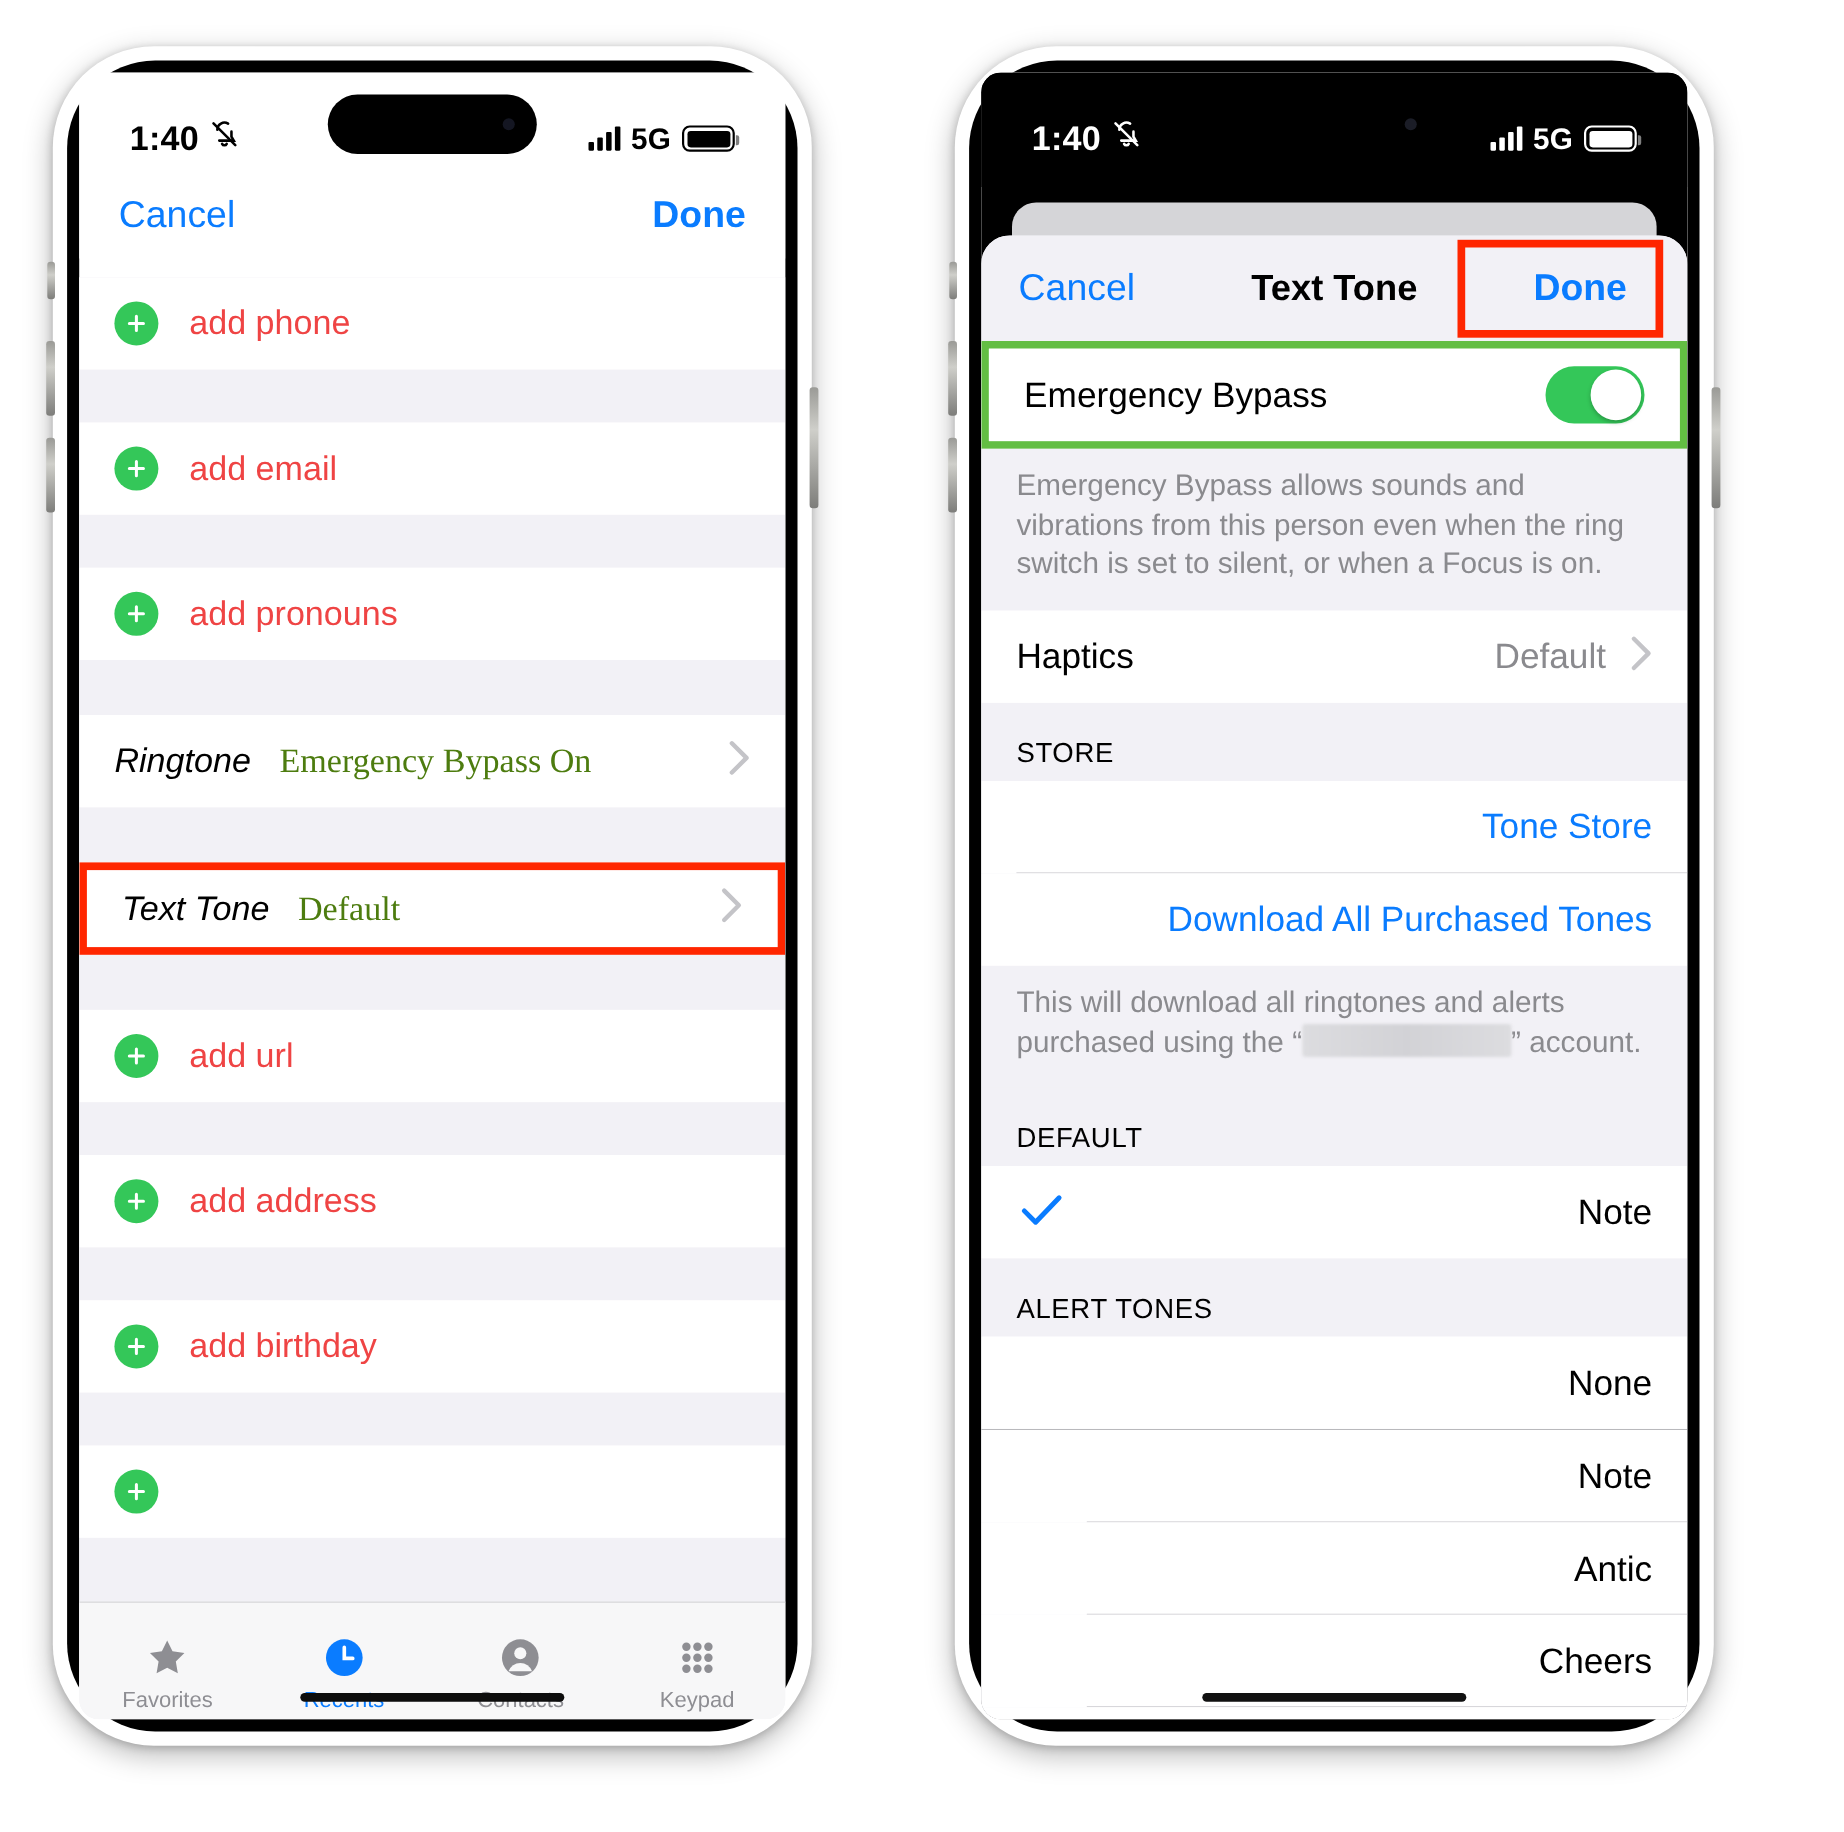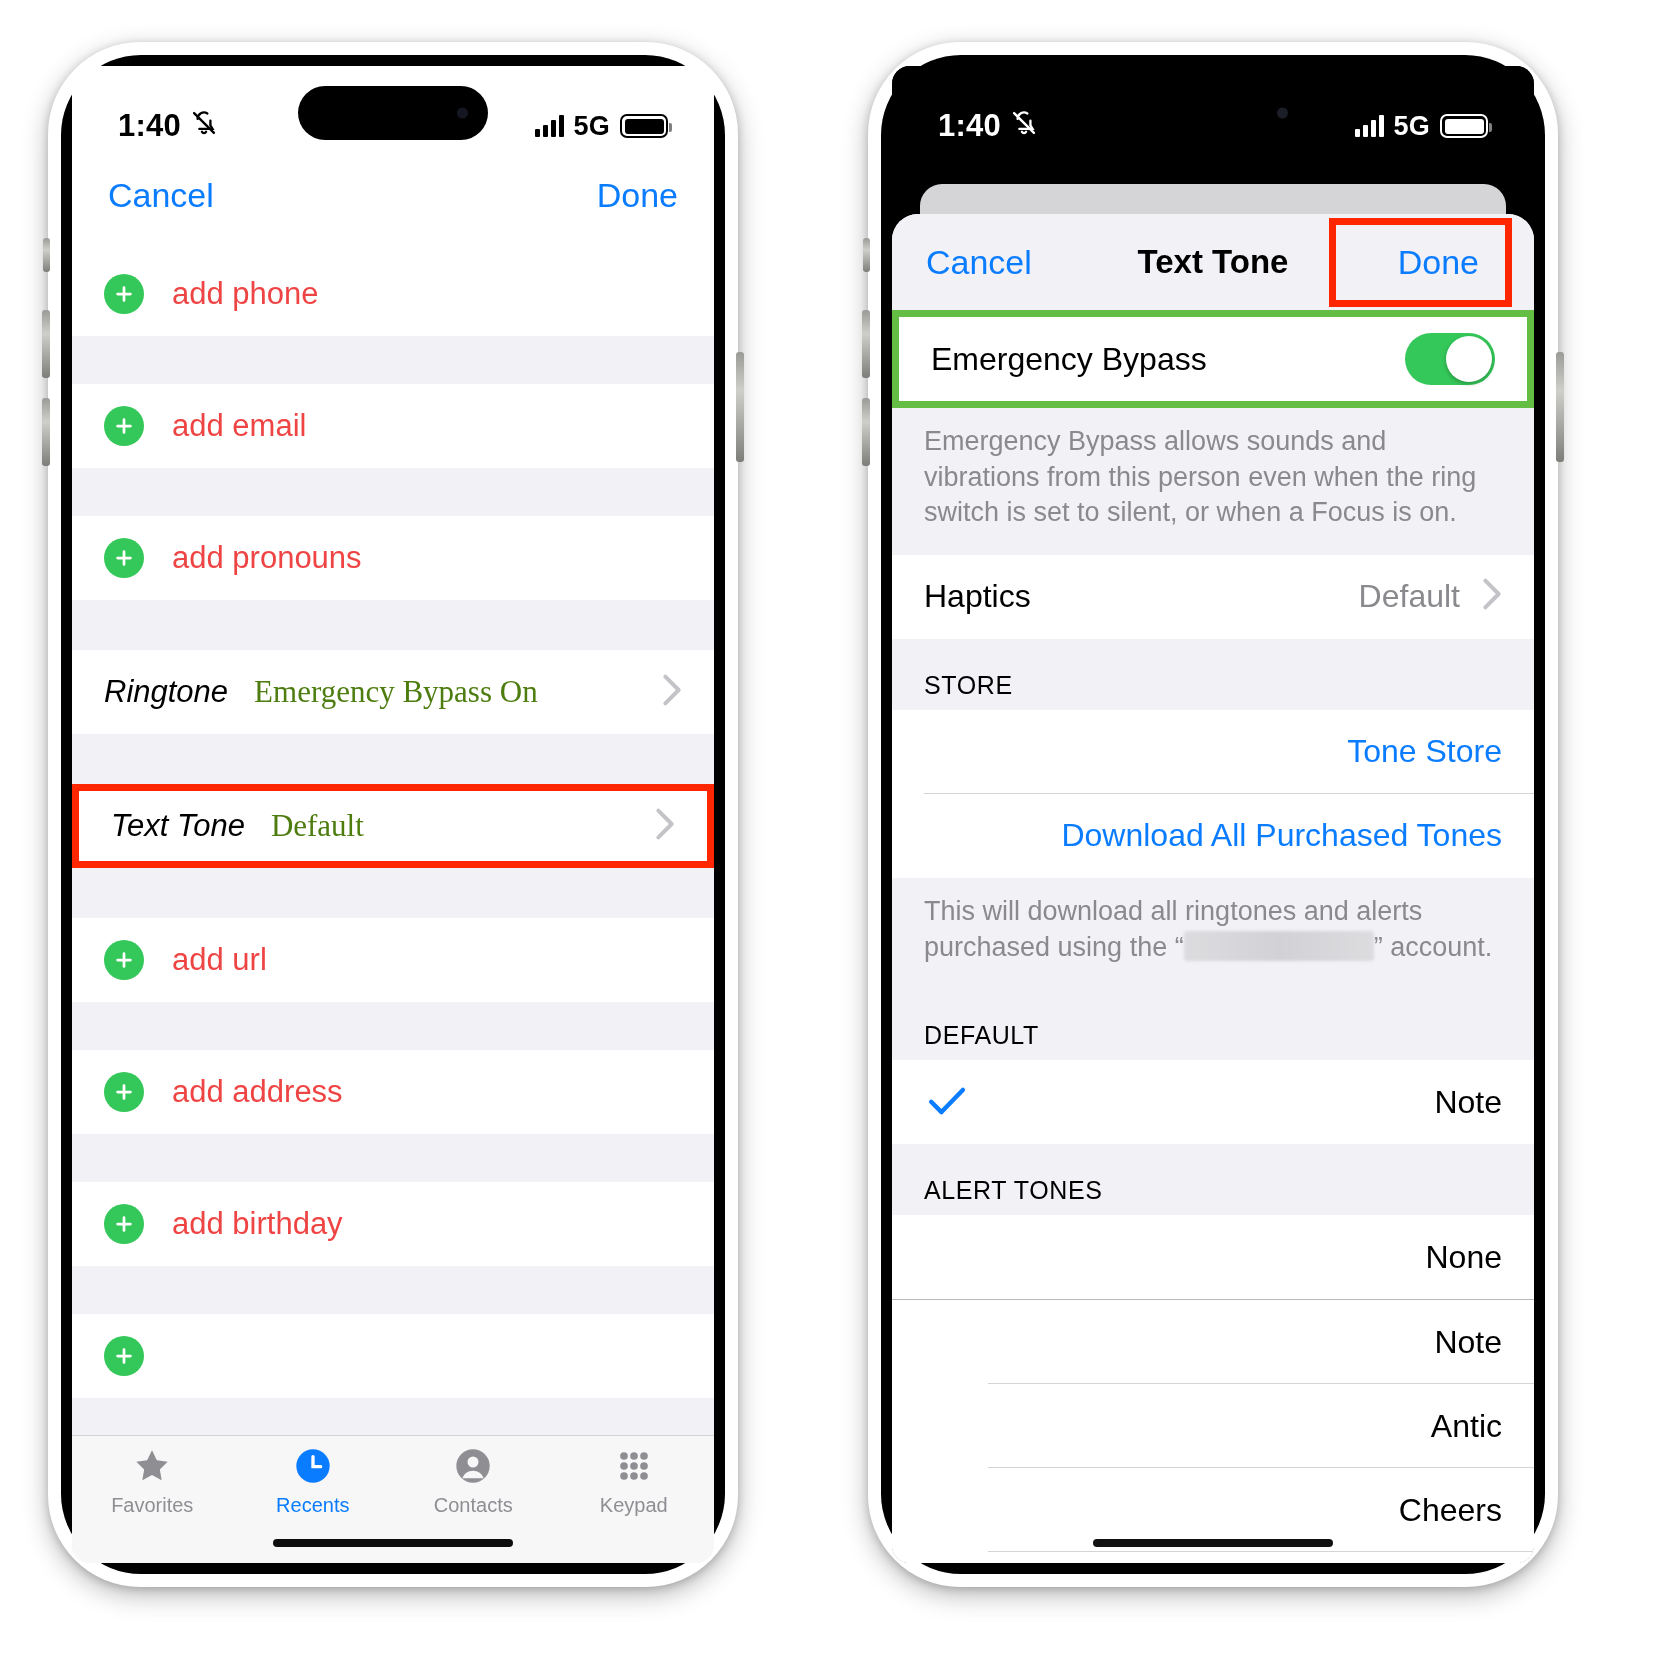"Done" .nav-link.bold { font-weight: 400 -> 700 }
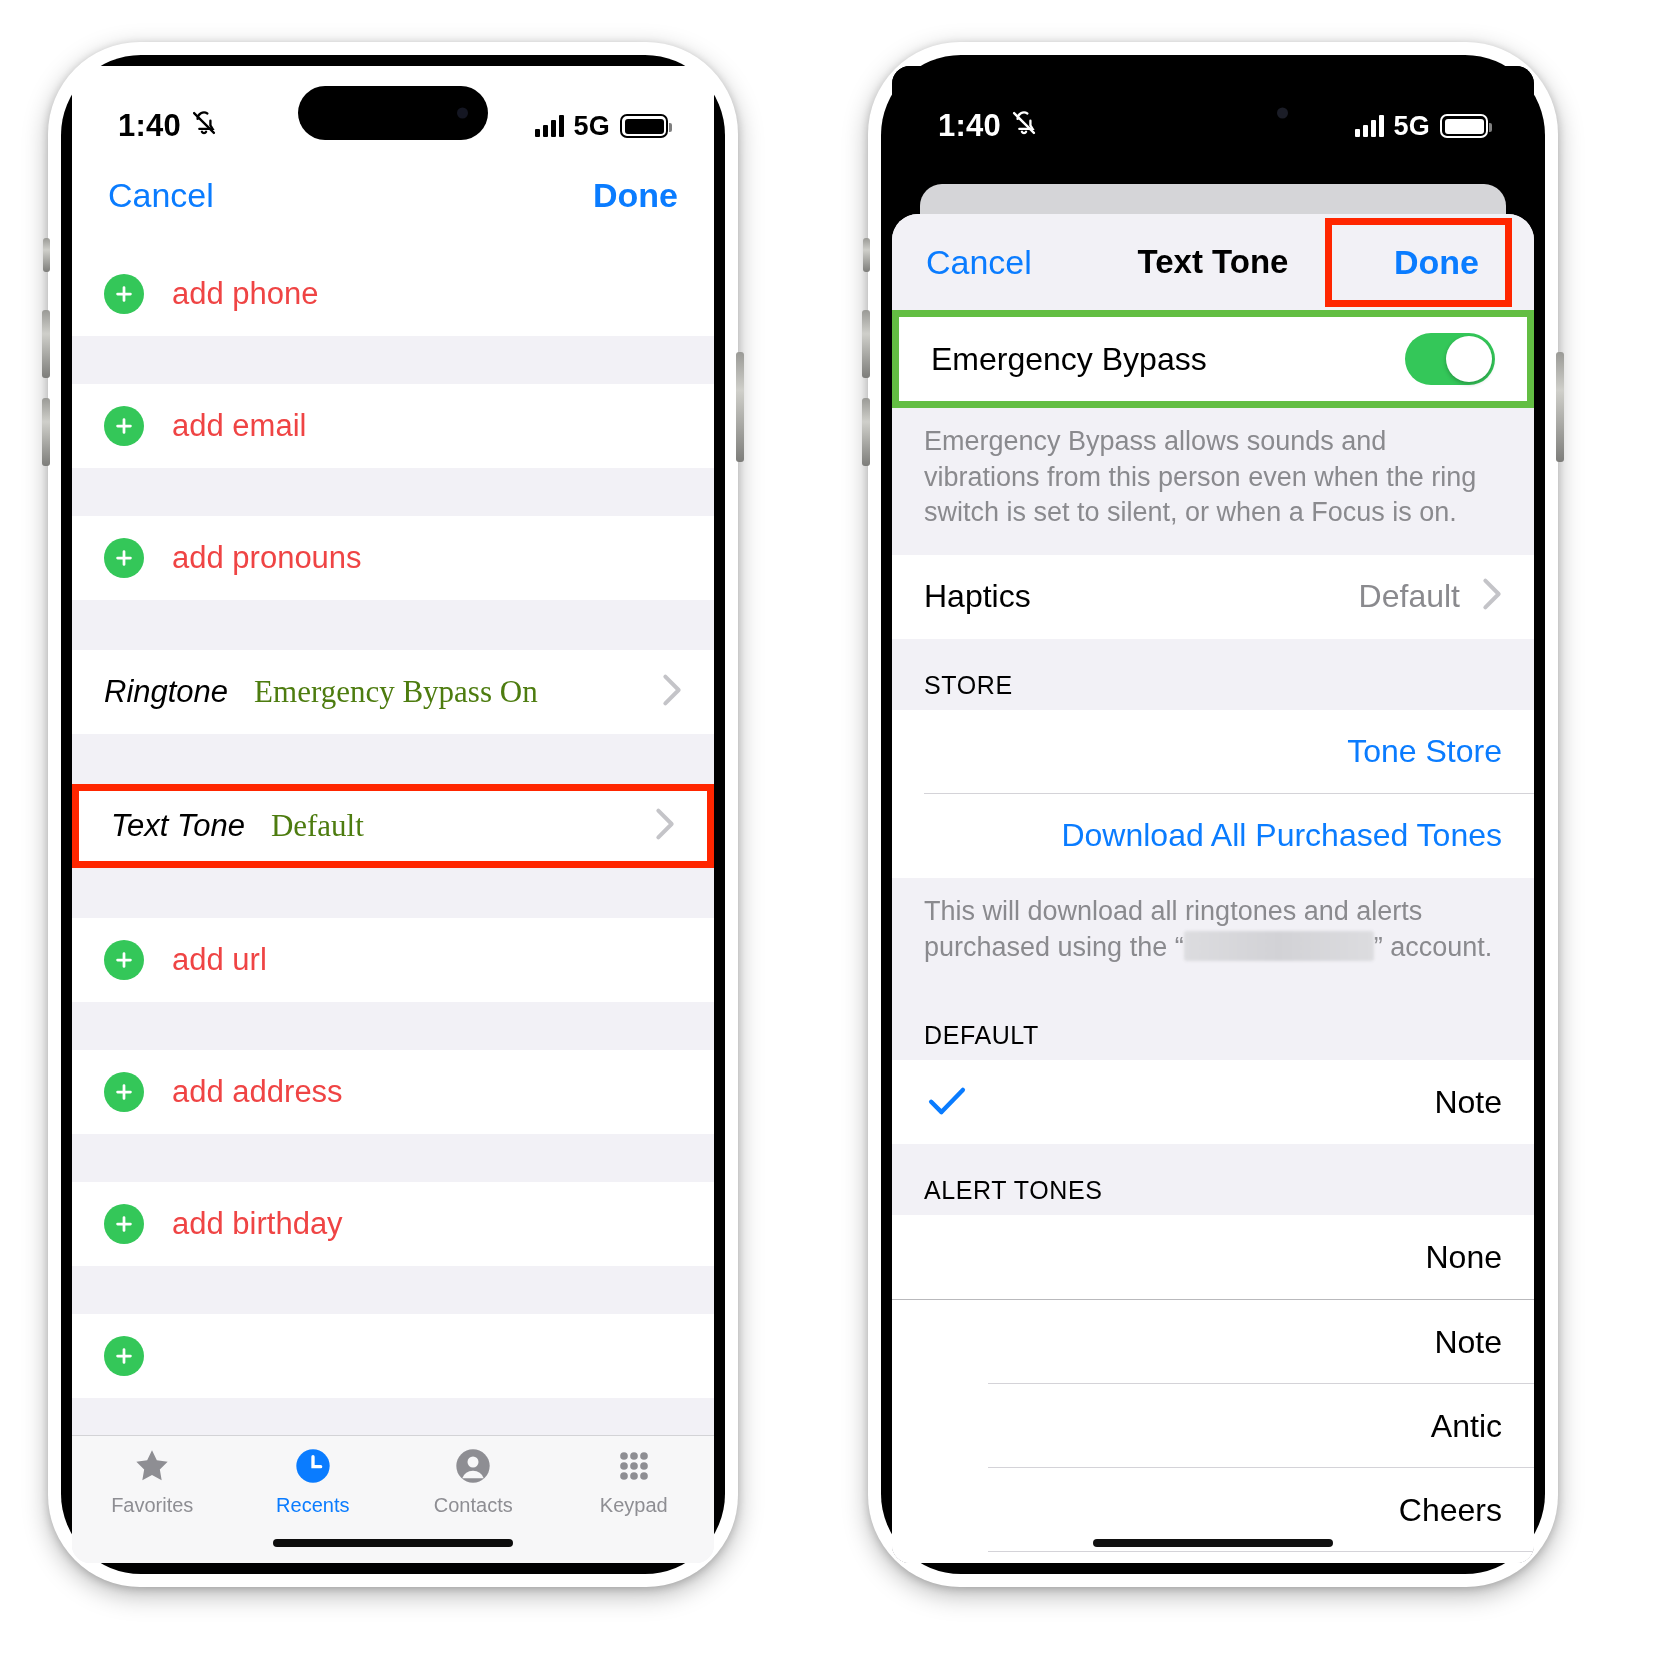"Favorites" .tabbar { height: 128px -> 107px; padding-top: 8px -> 28px }
